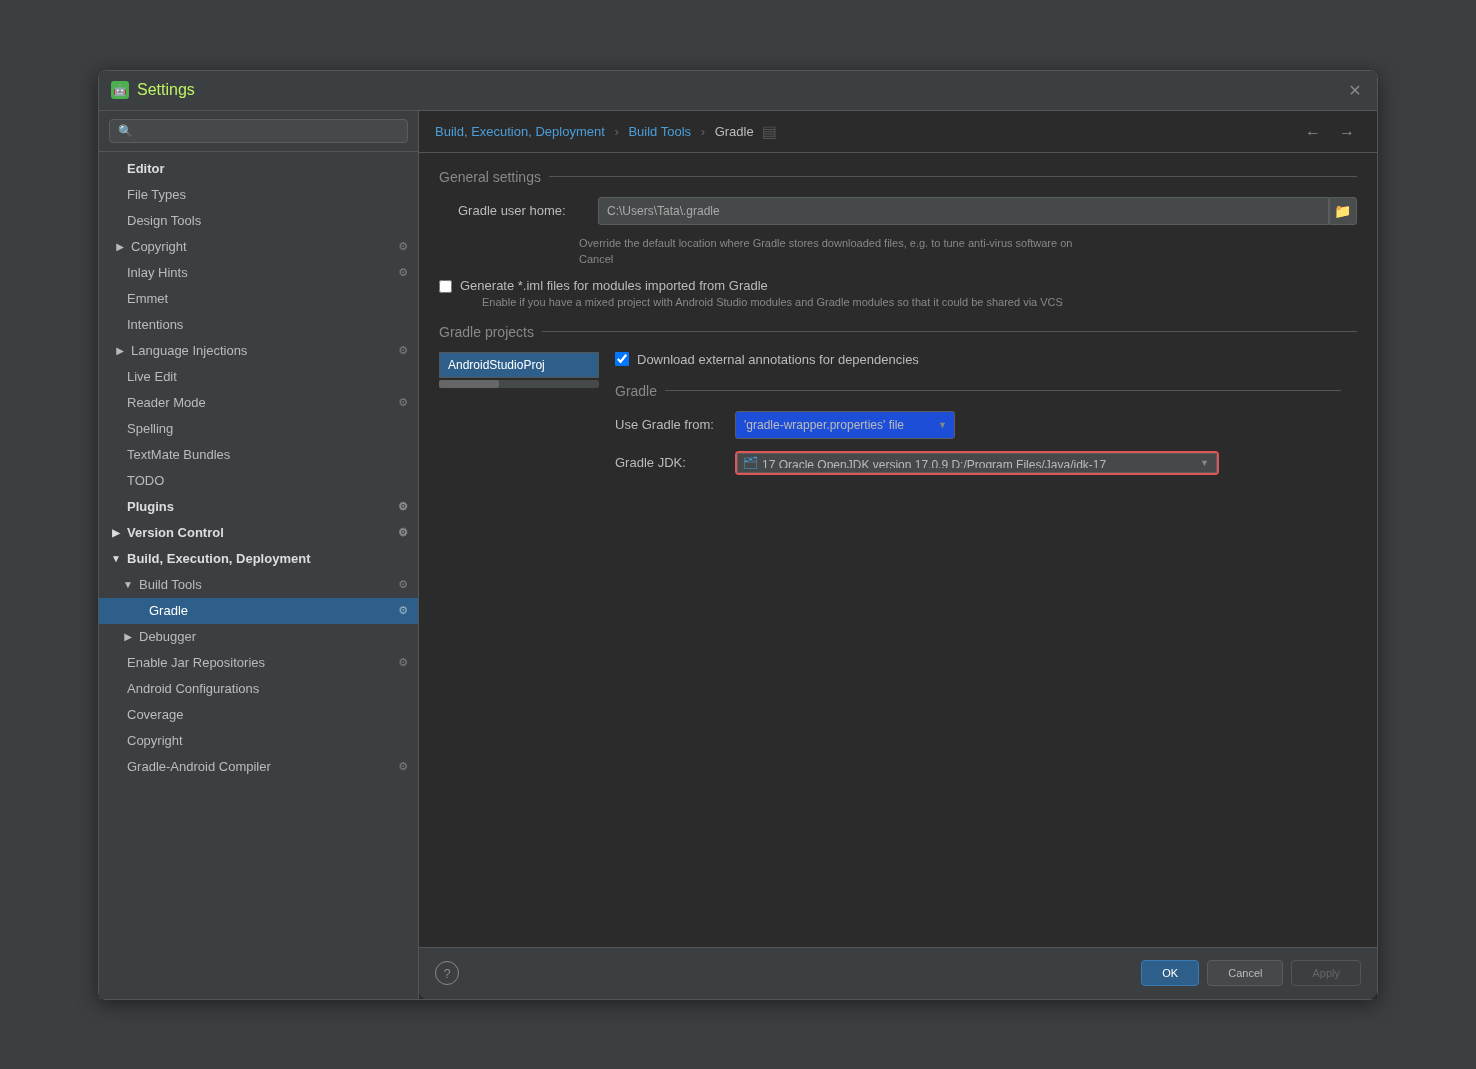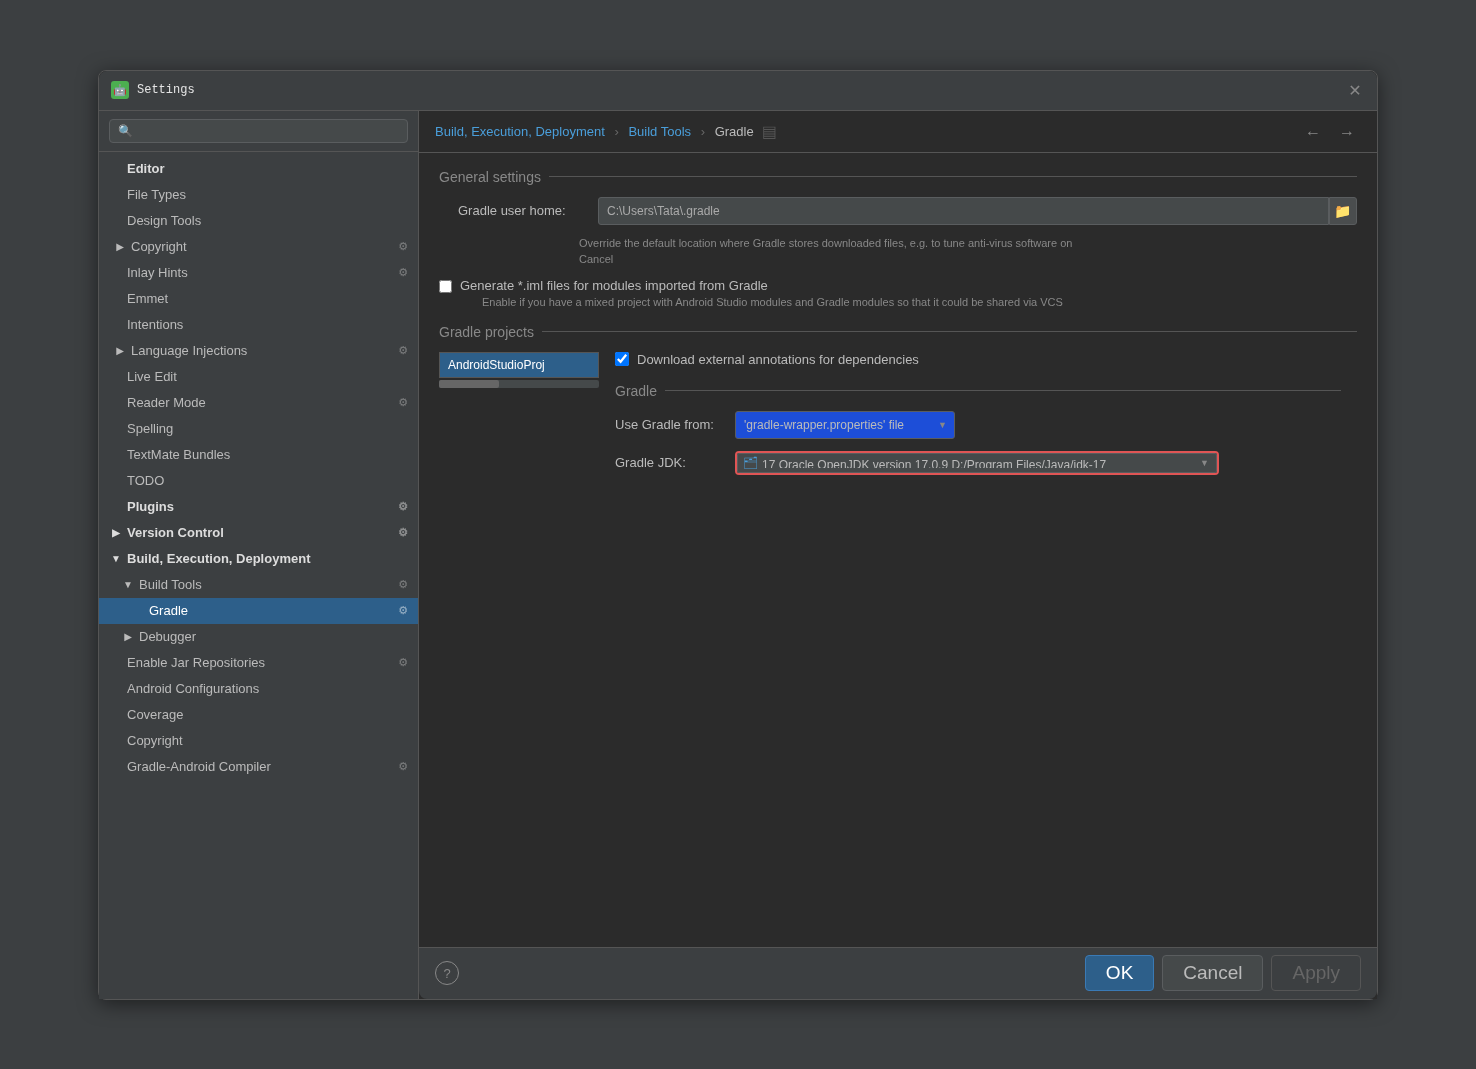"Settings" .title-bar-title { color: #e5e5e5 -> #bef264; font-family: Liberation Mono, monospace -> none; font-size: 12px -> 16px }
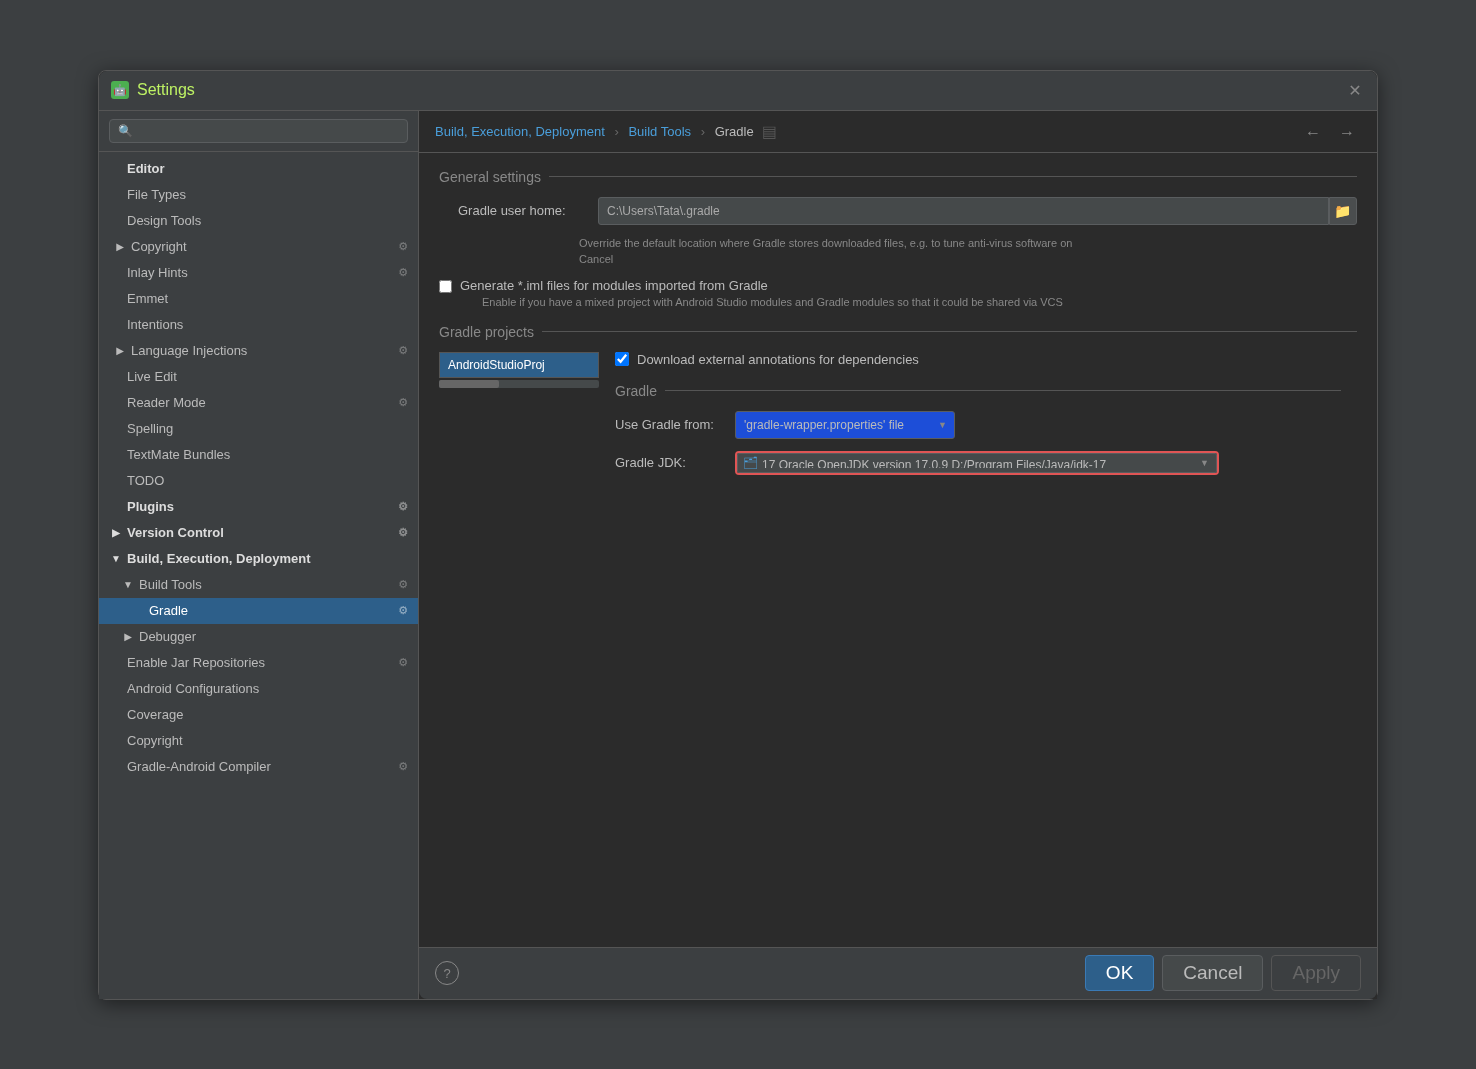"OK" .btn { font-size: 19px -> 11px }
